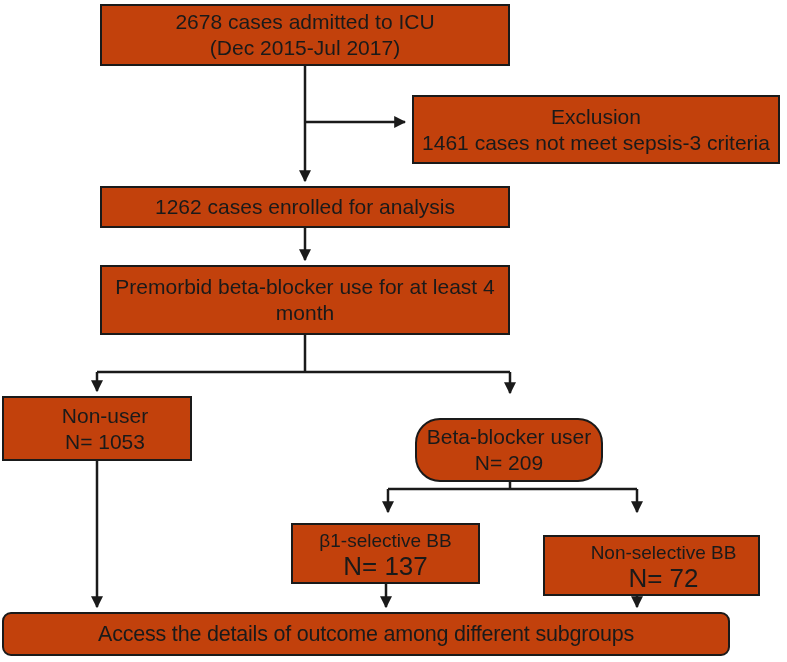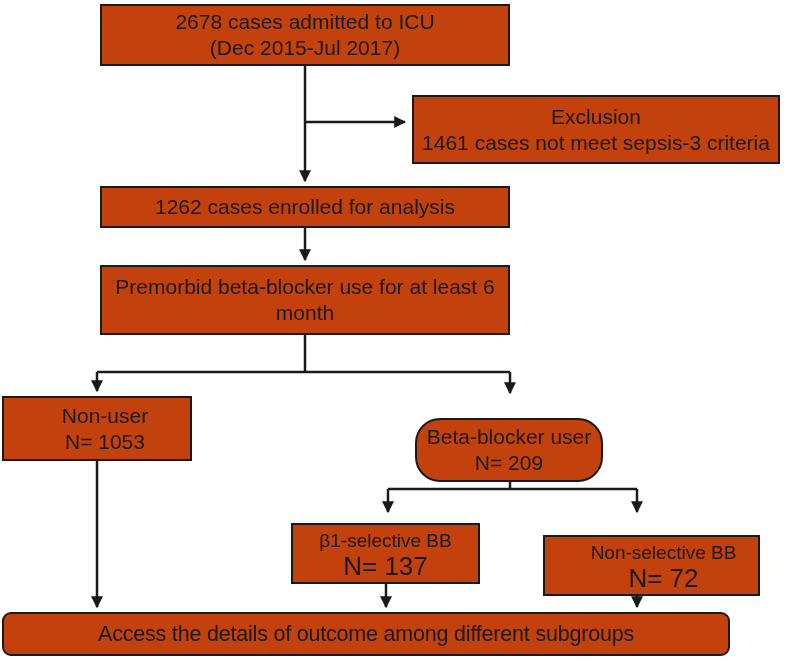"Premorbid beta-blocker use for at" span.l1 { text: 6 -> 4 }
